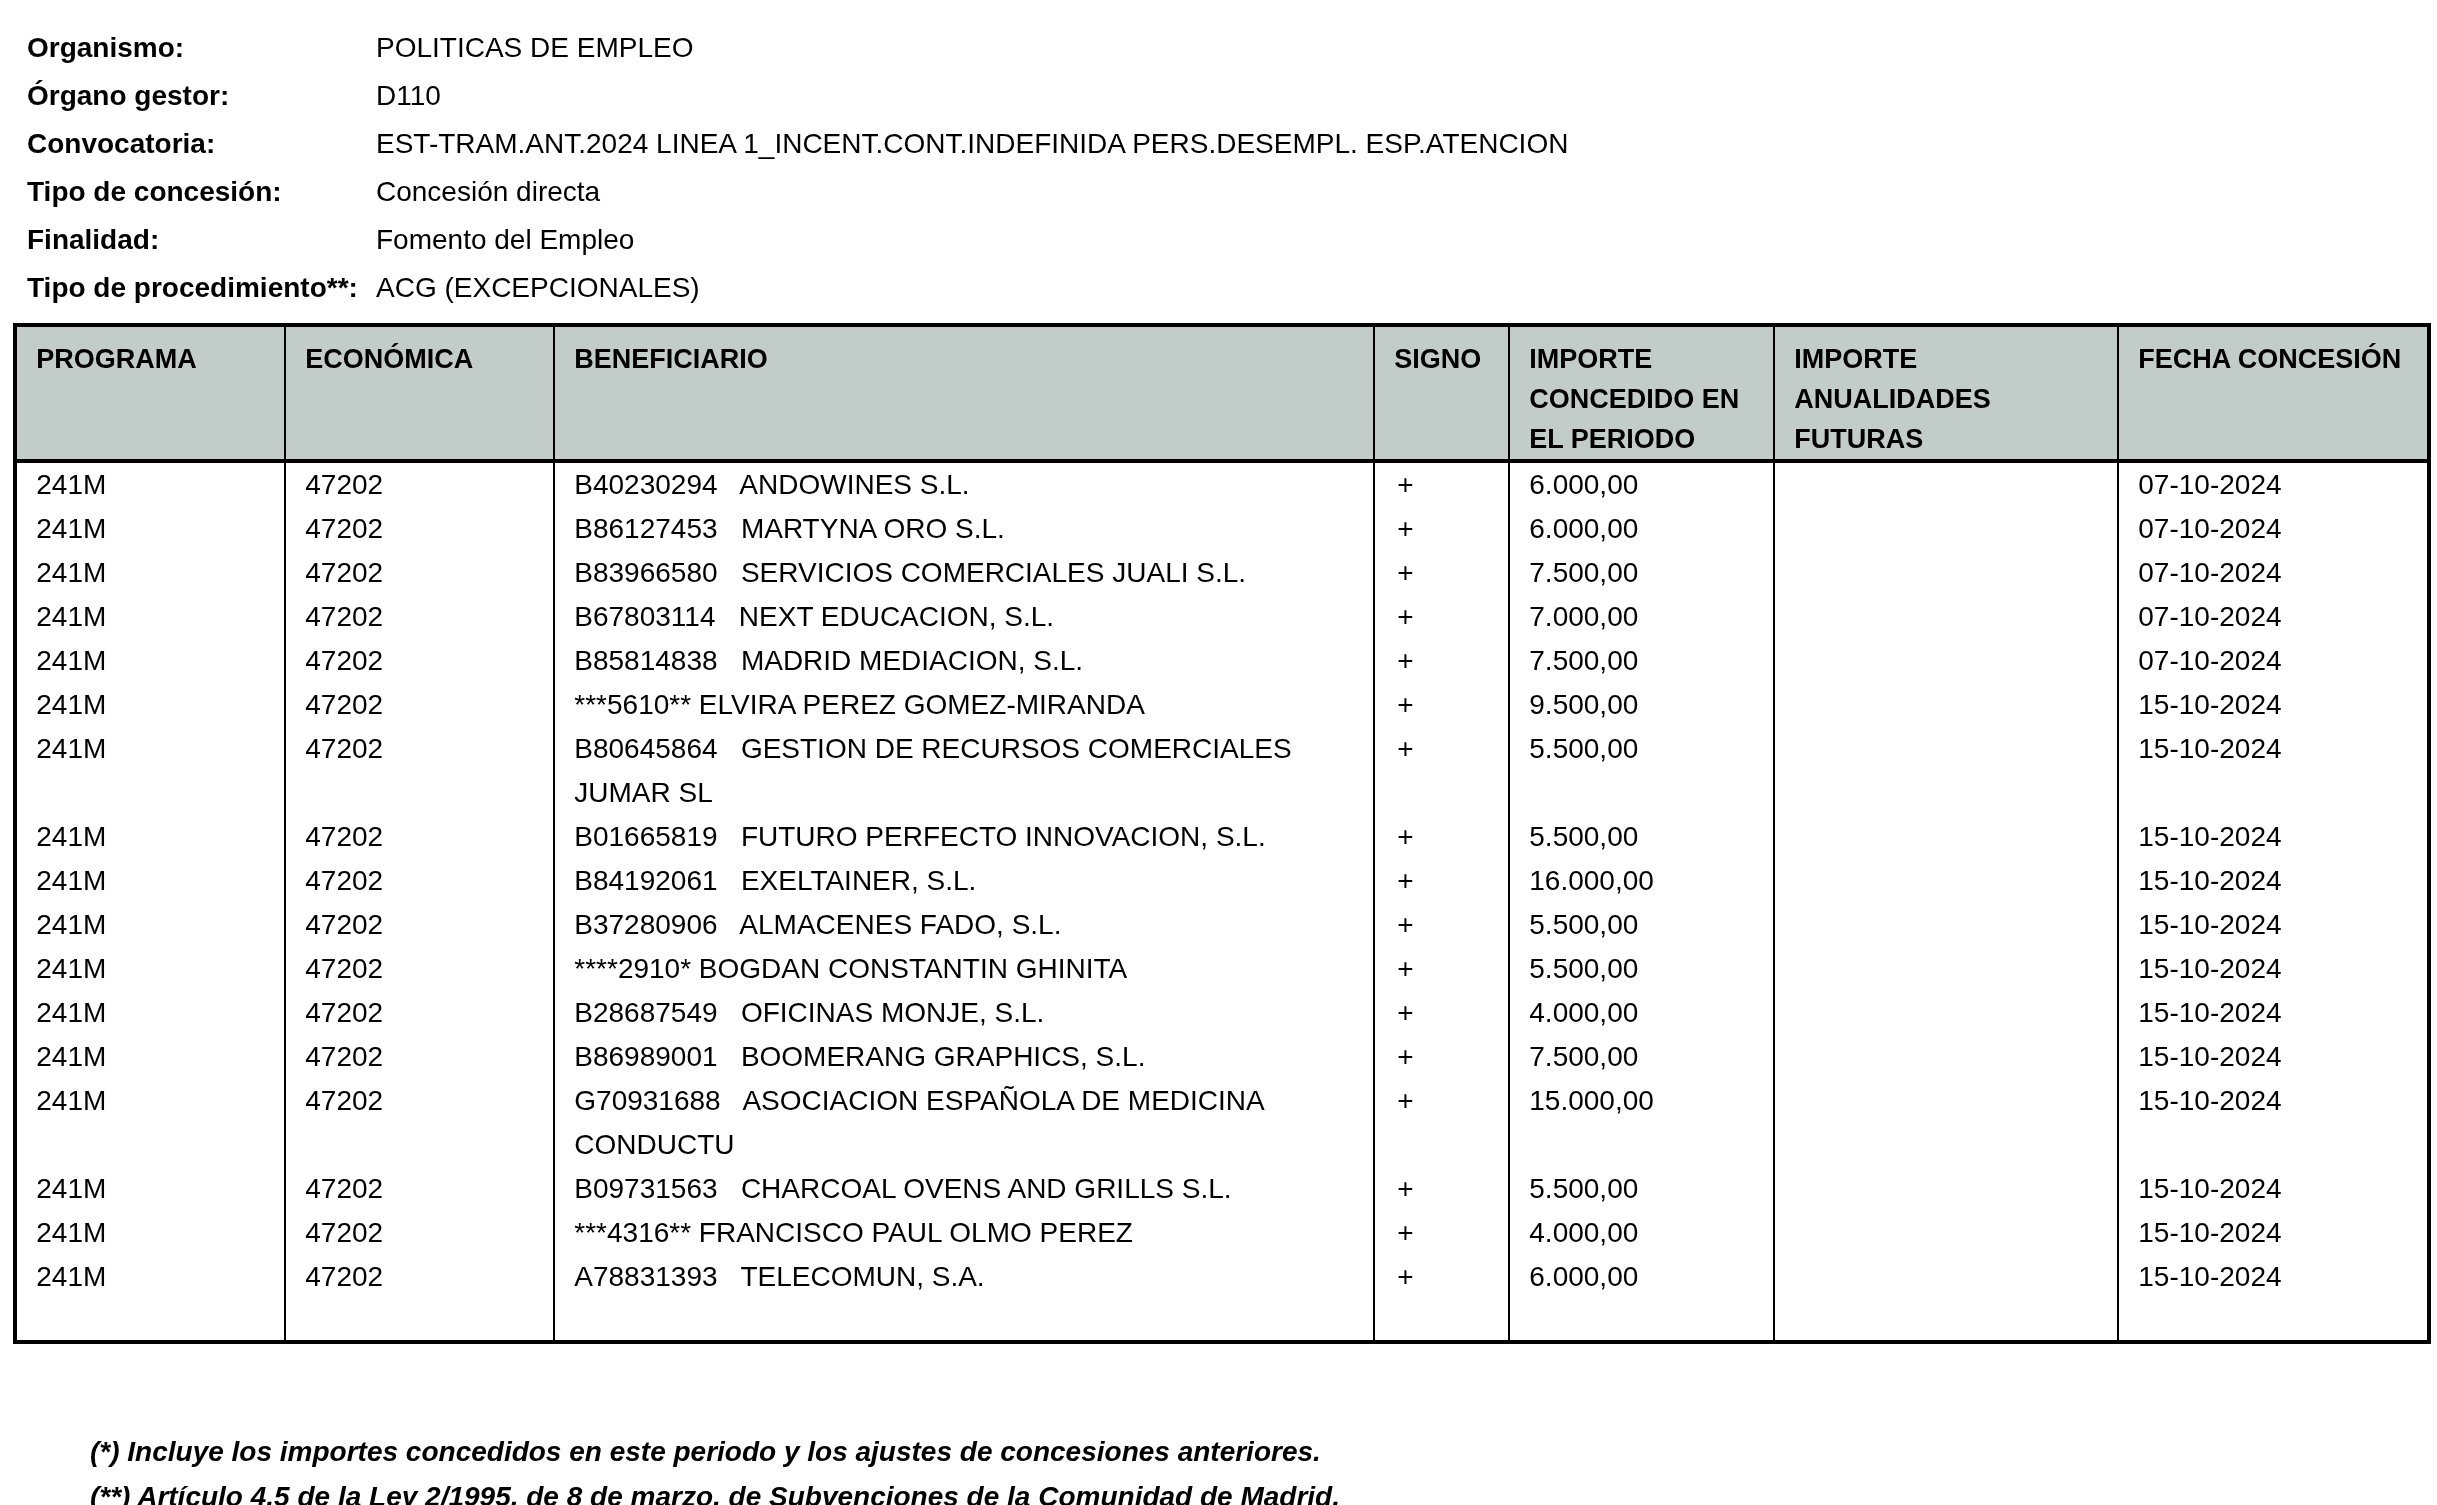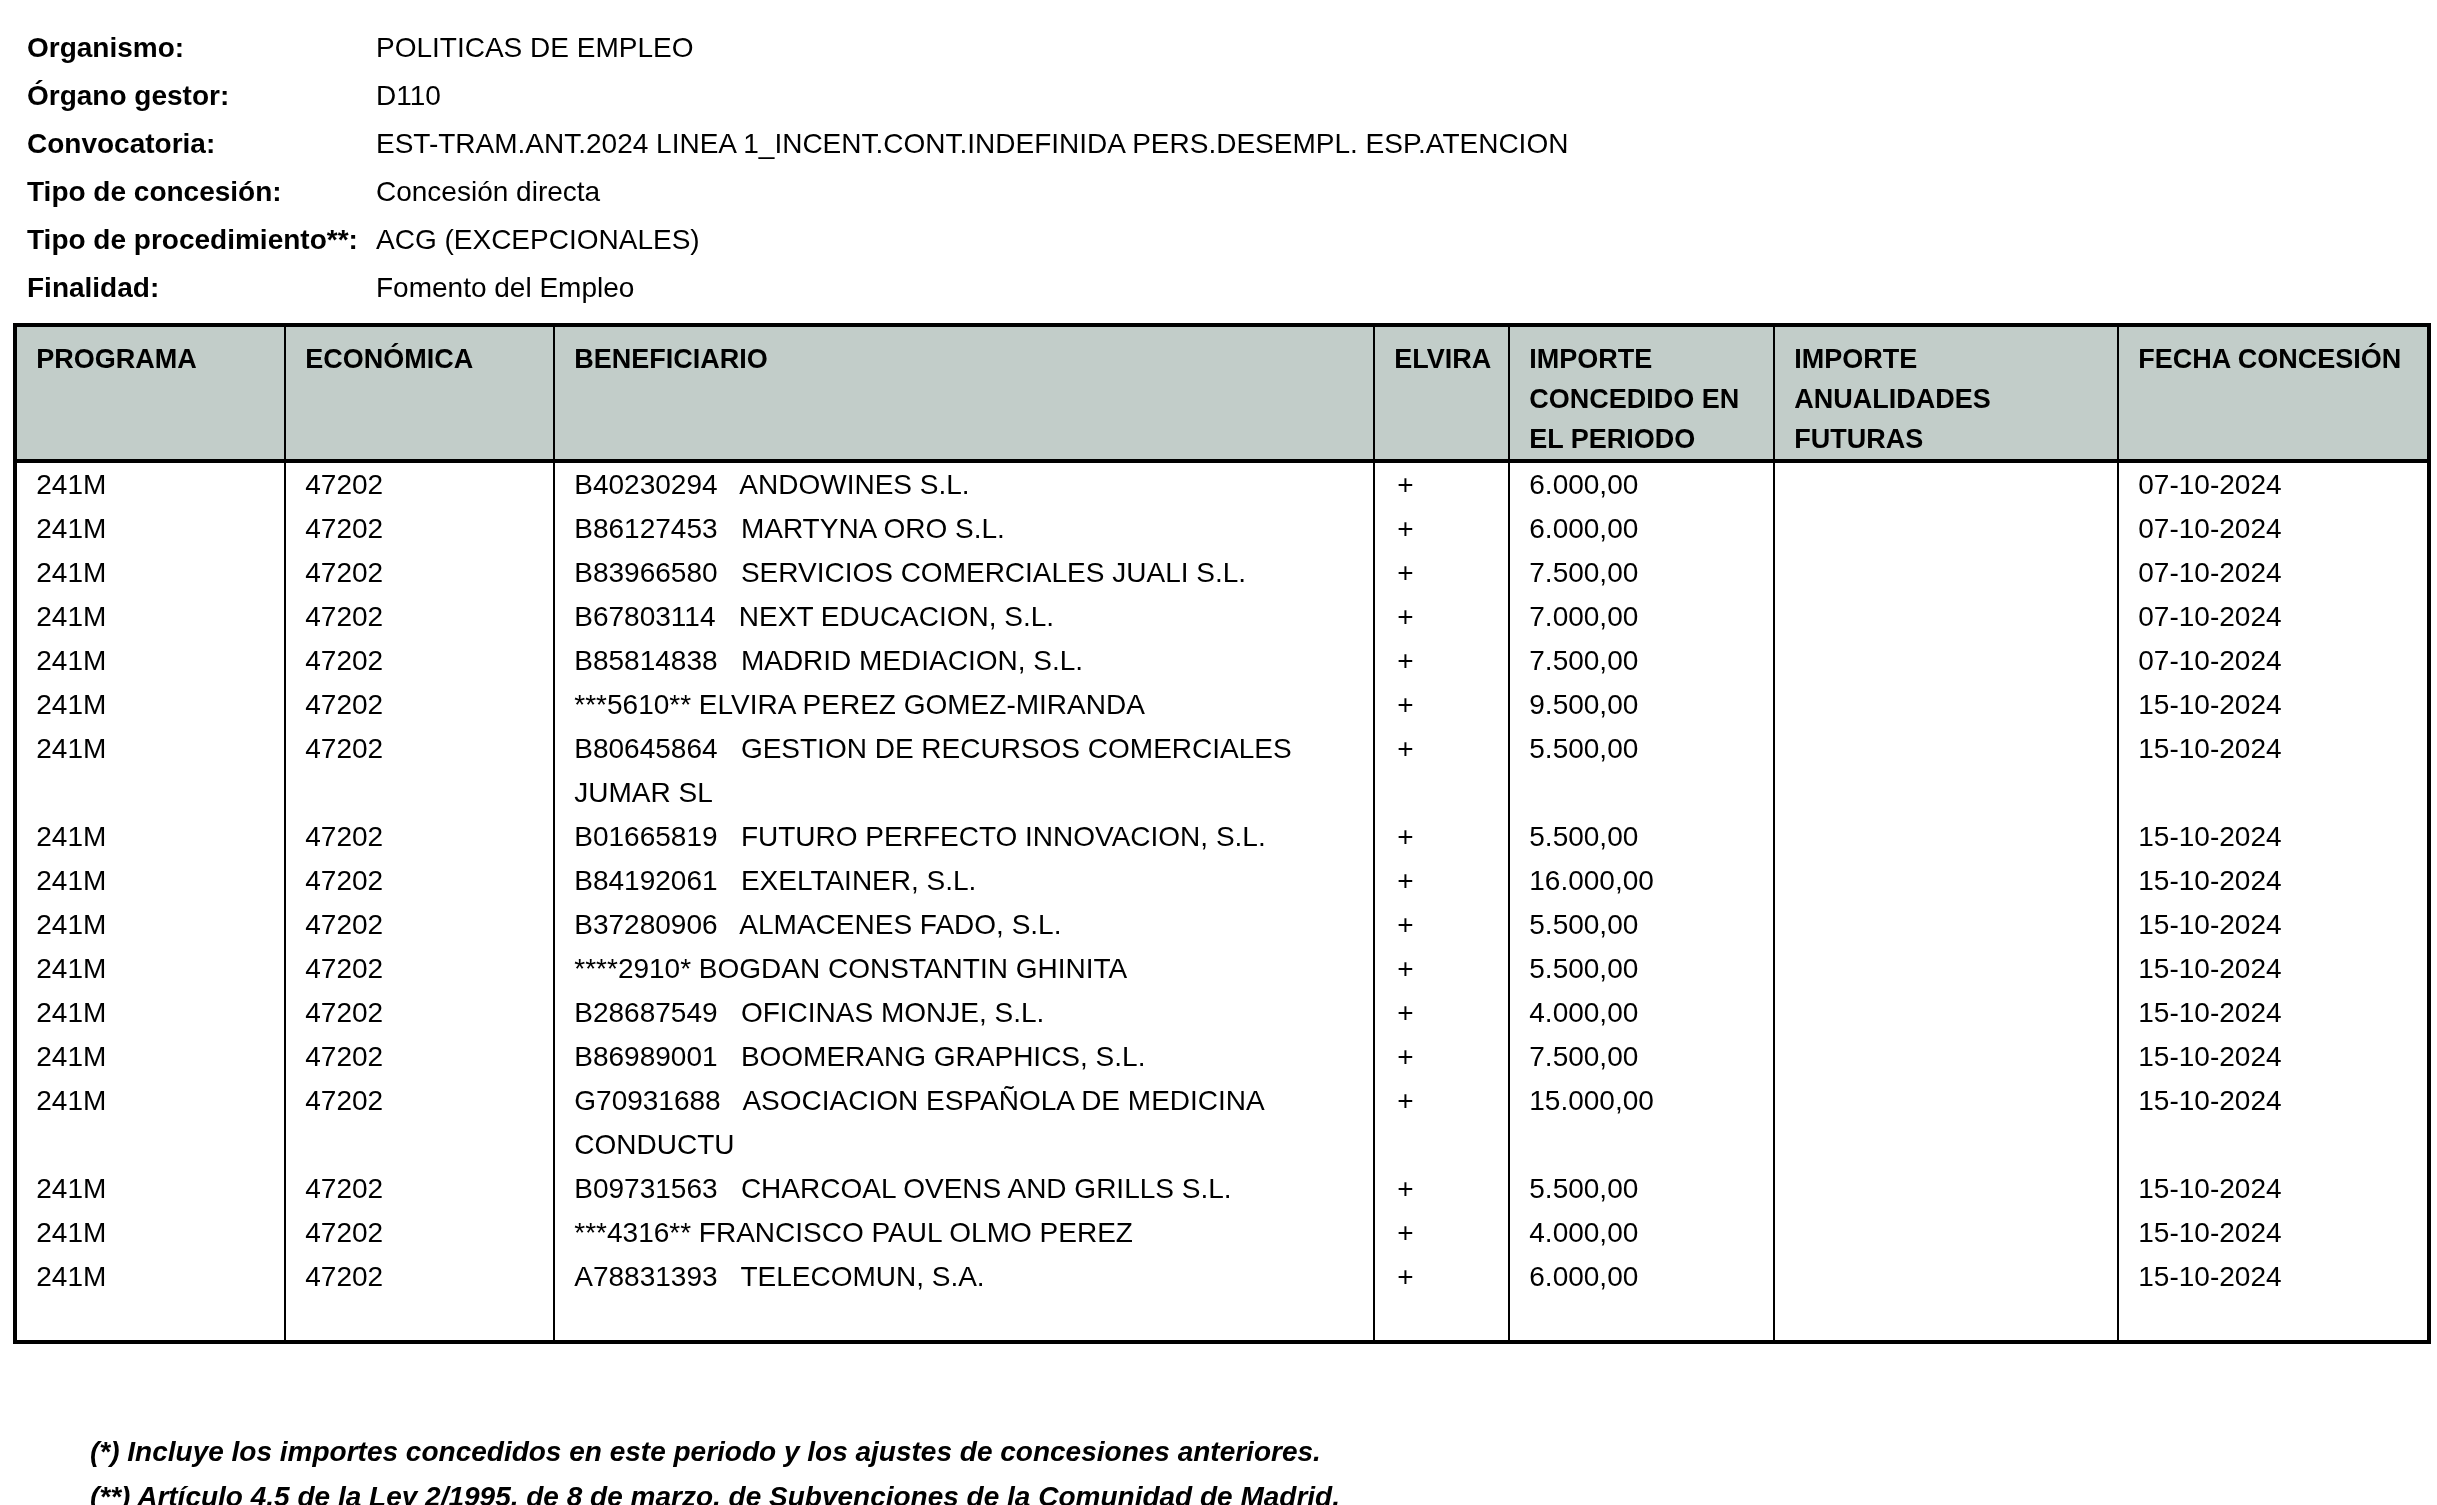"Tipo de procedimiento**:" div.meta-row { order: before "Finalidad:" -> after "Finalidad:" }
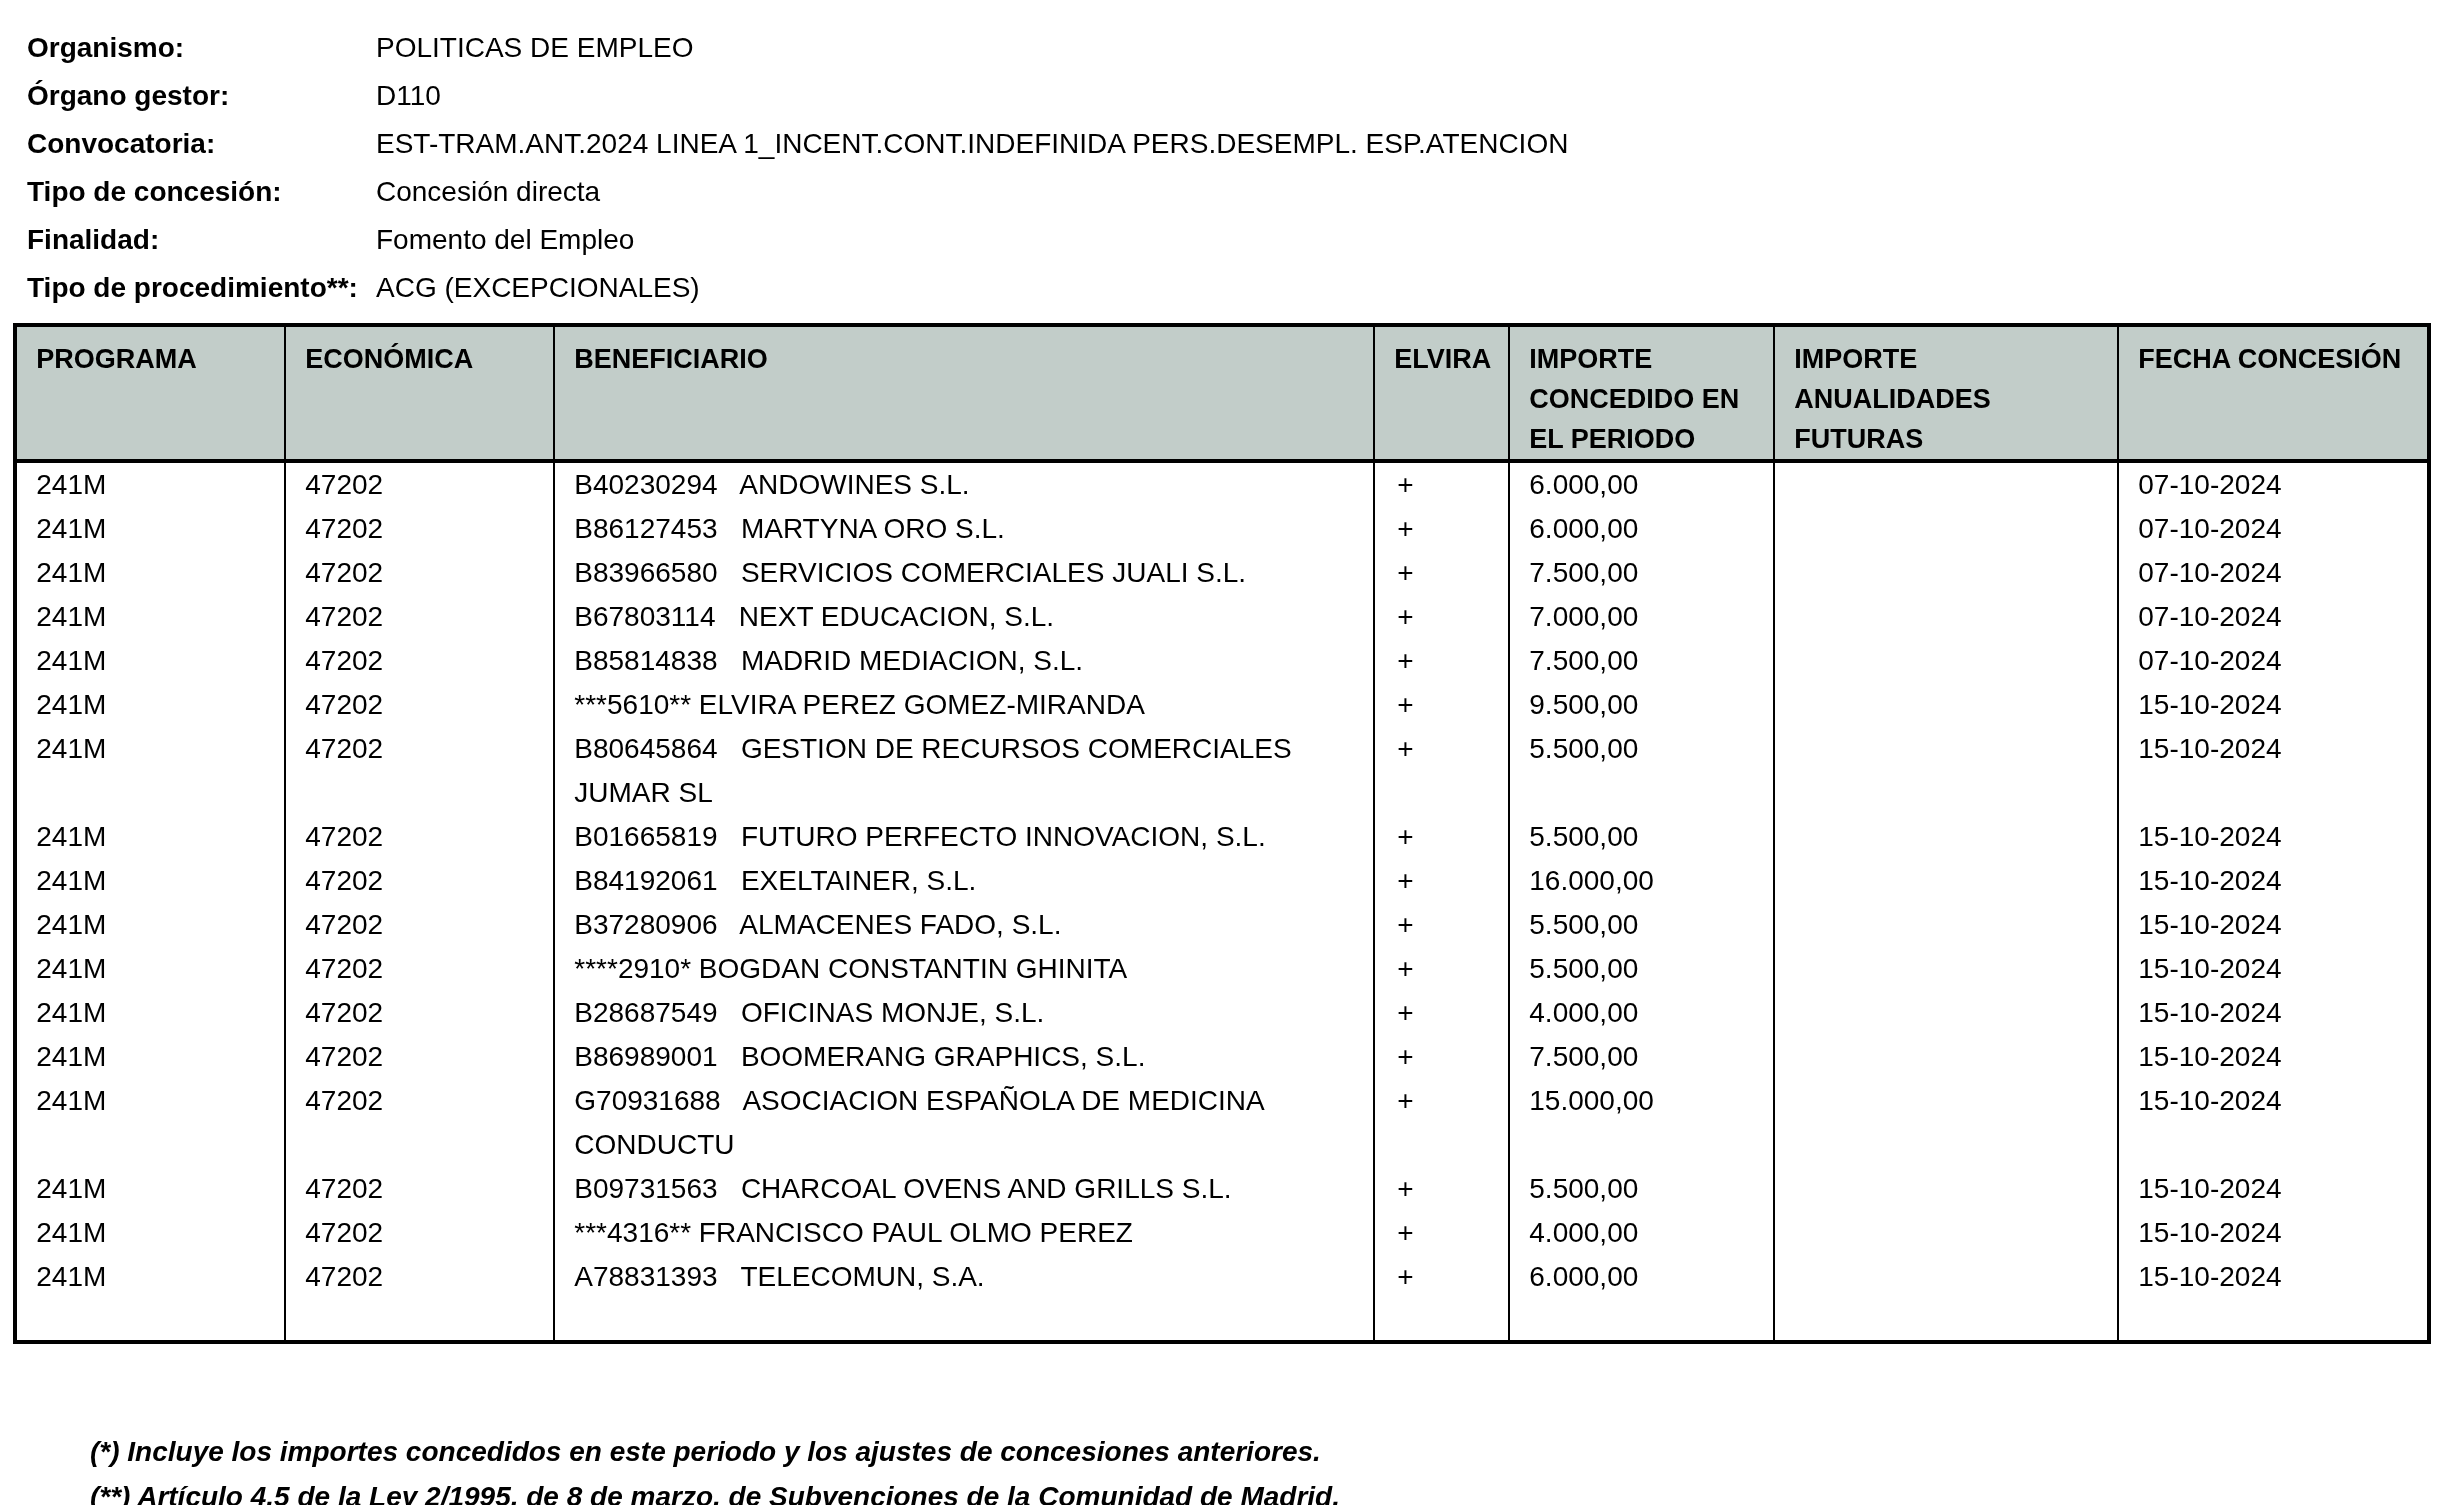"ELVIRA" th { text: ELVIRA -> SIGNO }
